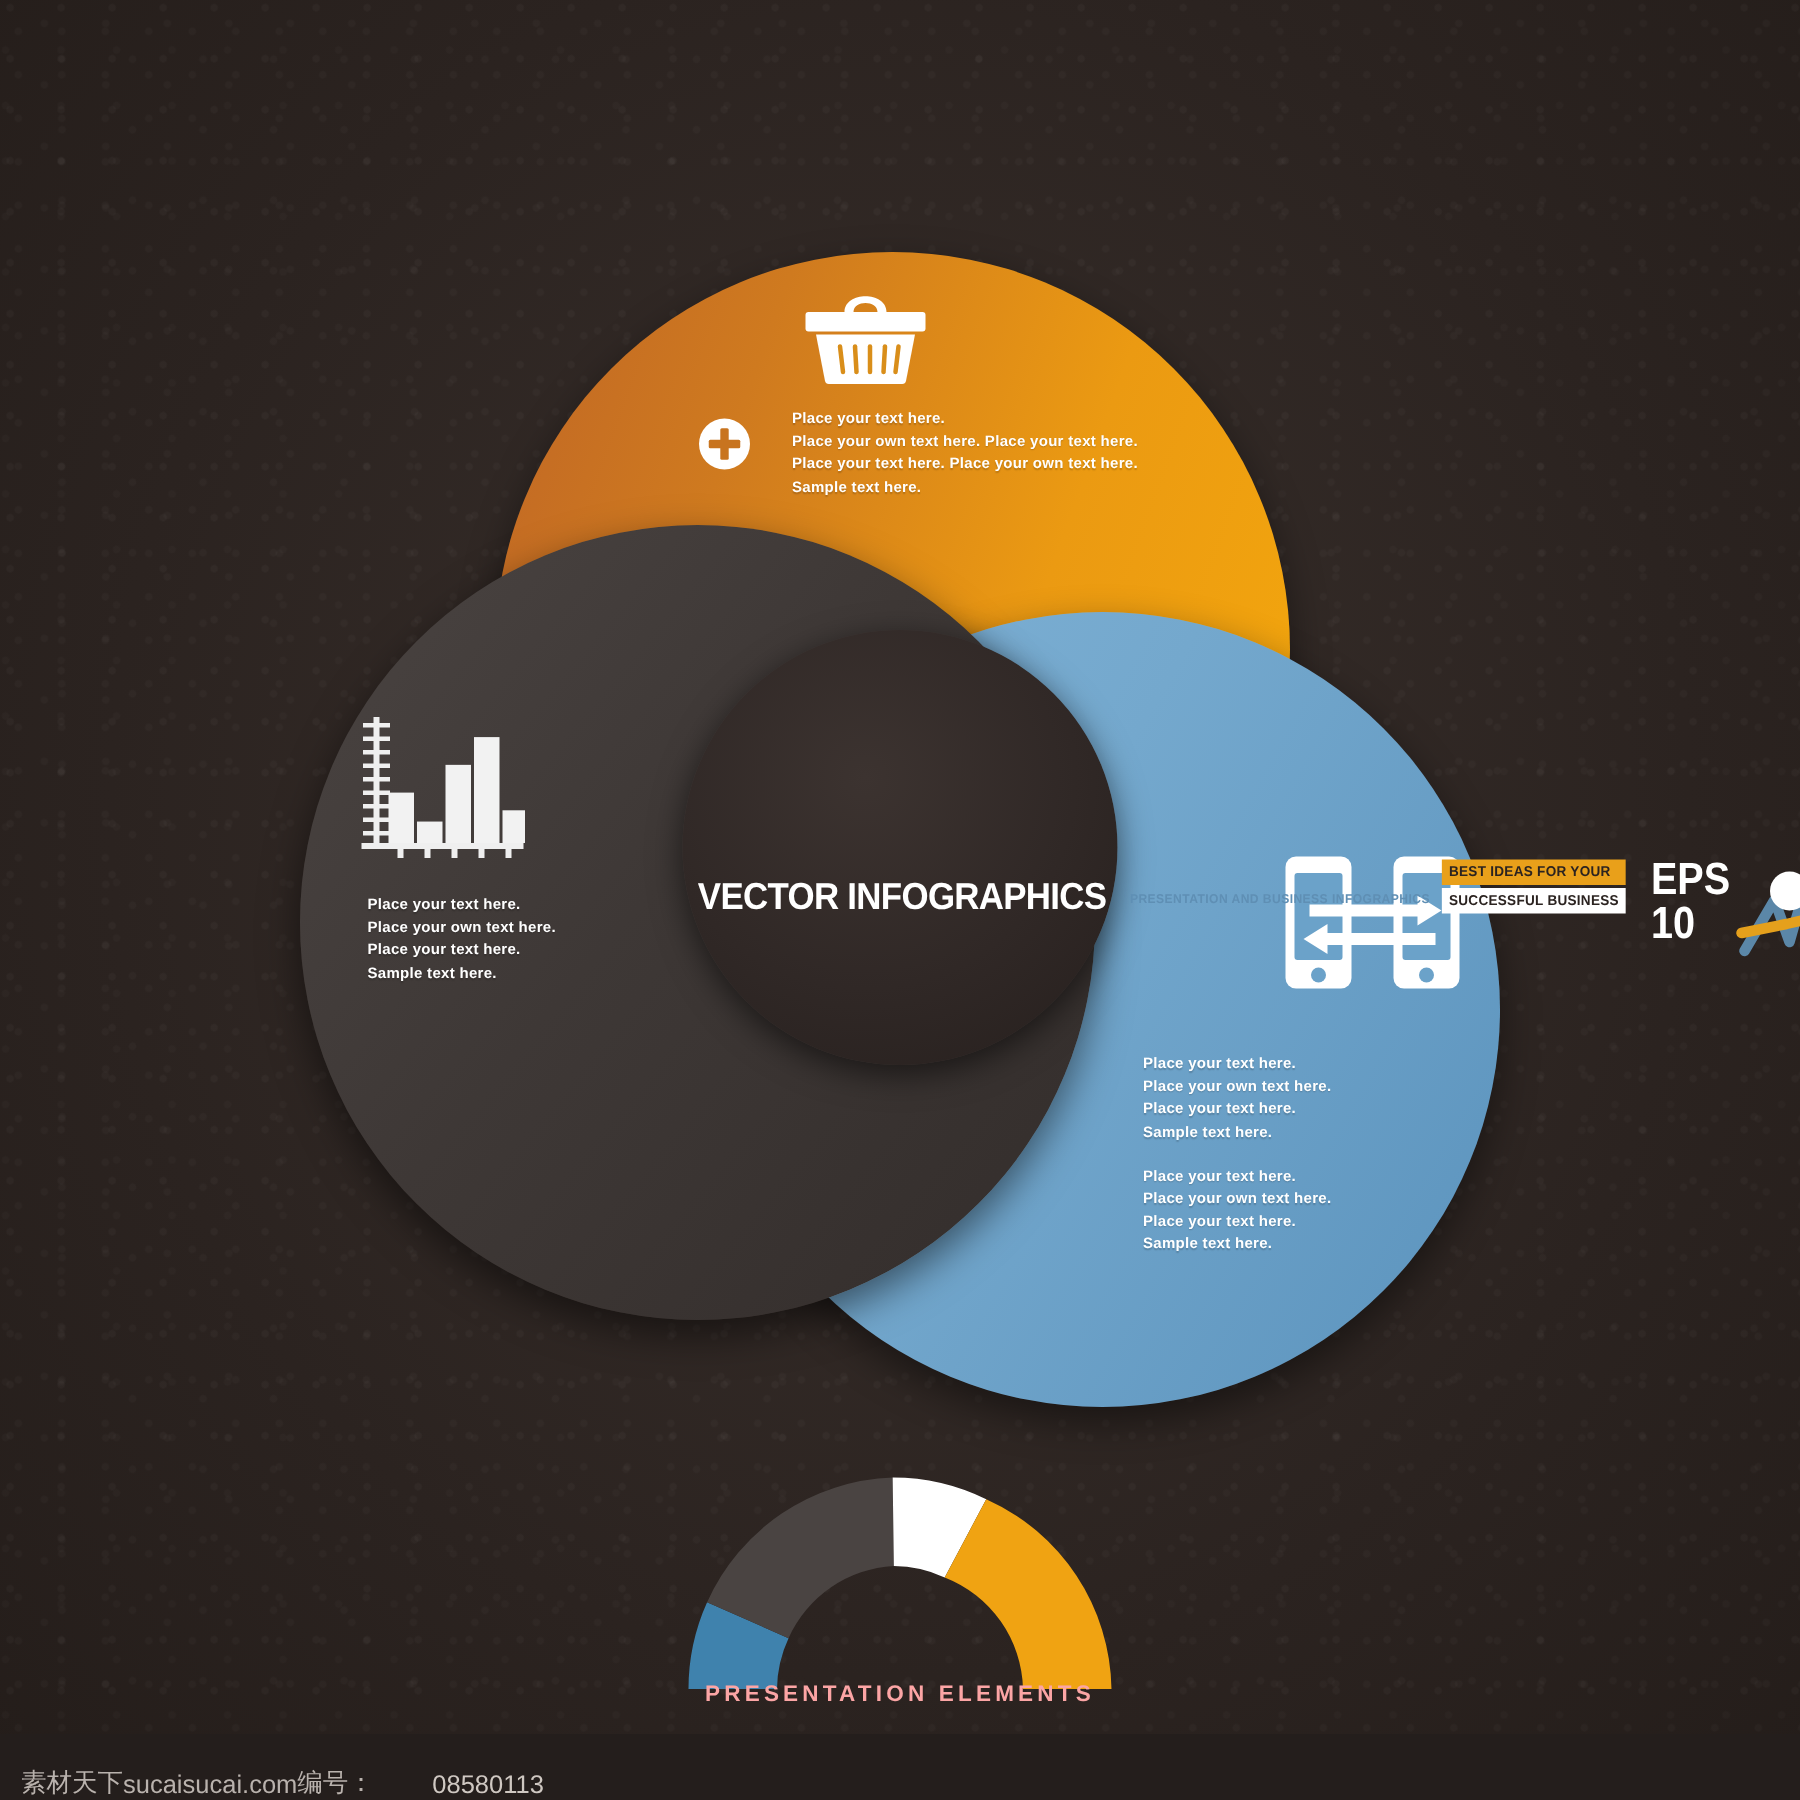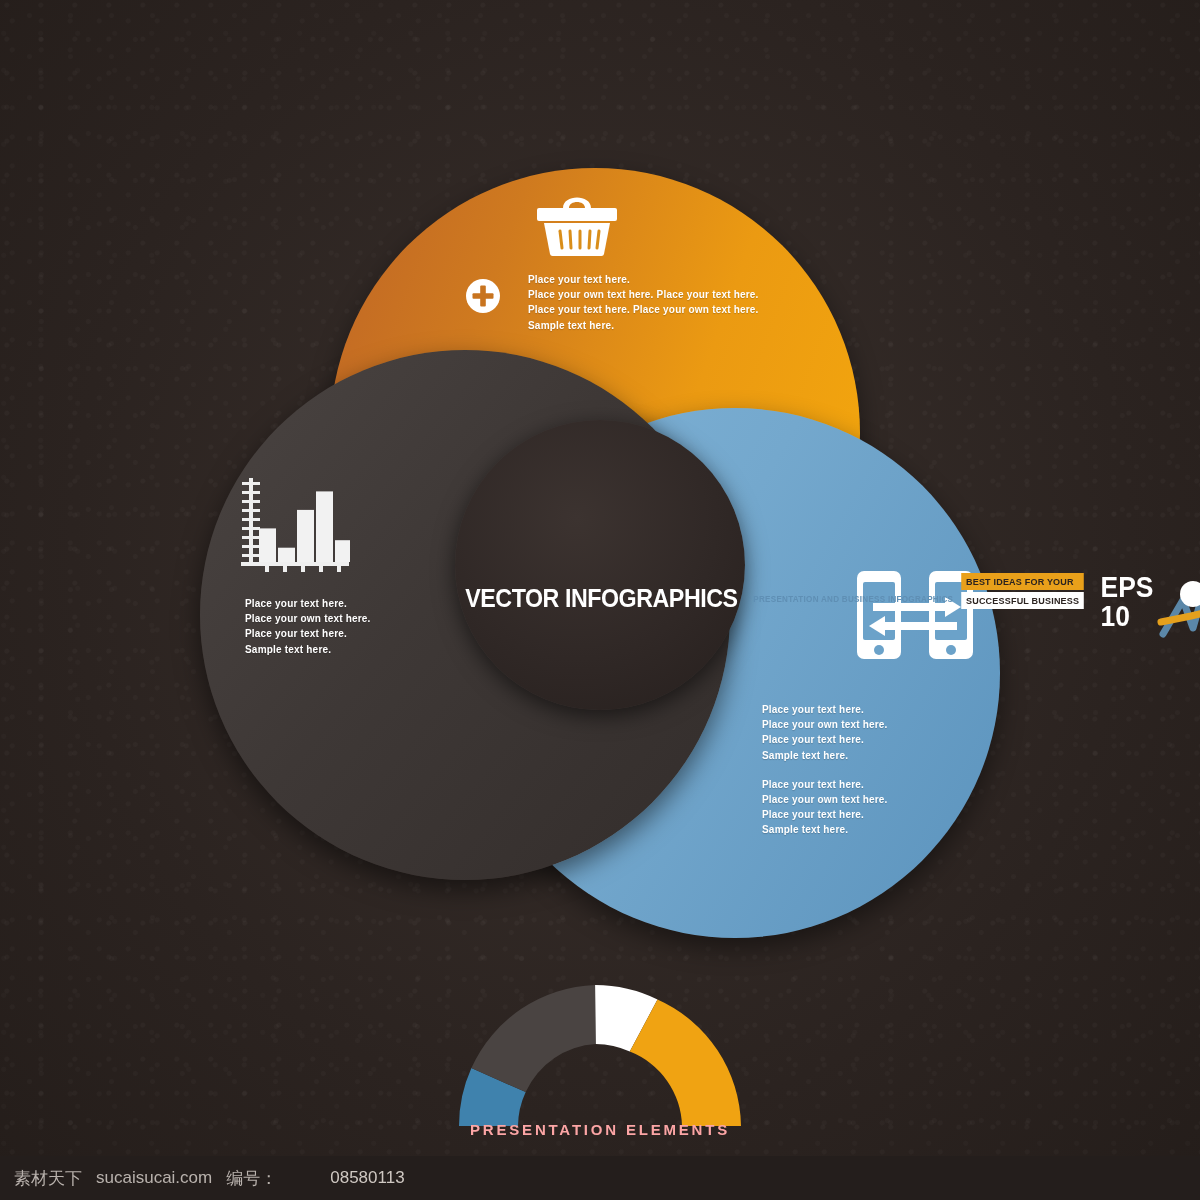"素材天下" #watermark { align-items: center -> flex-end; gap: 14px -> none }
